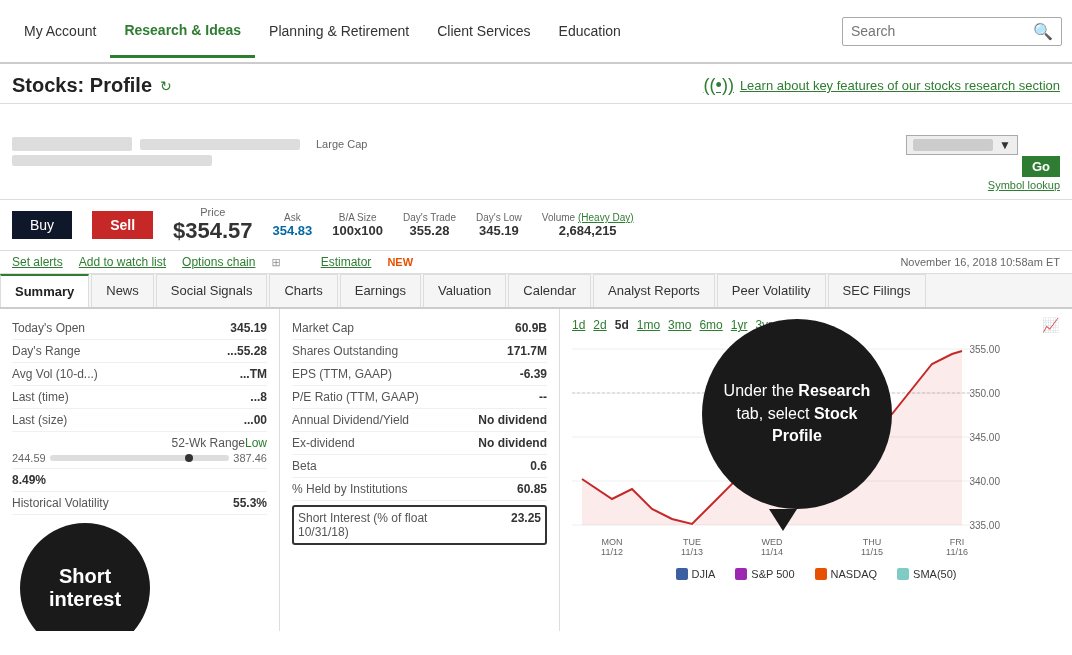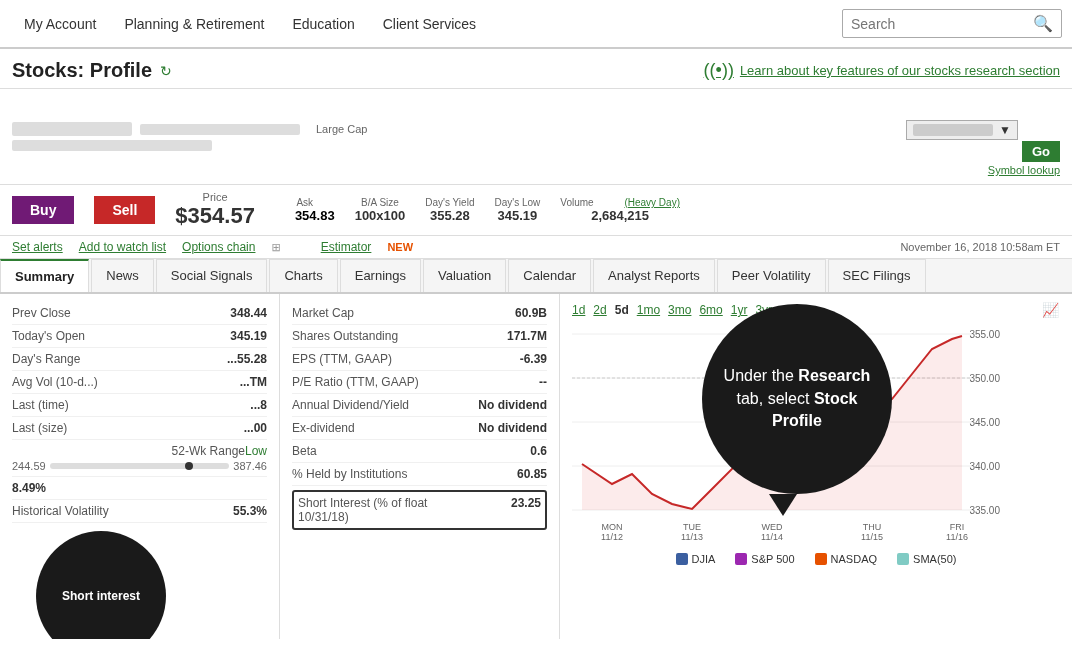"My Account" .top-nav { height: 49px -> 64px }
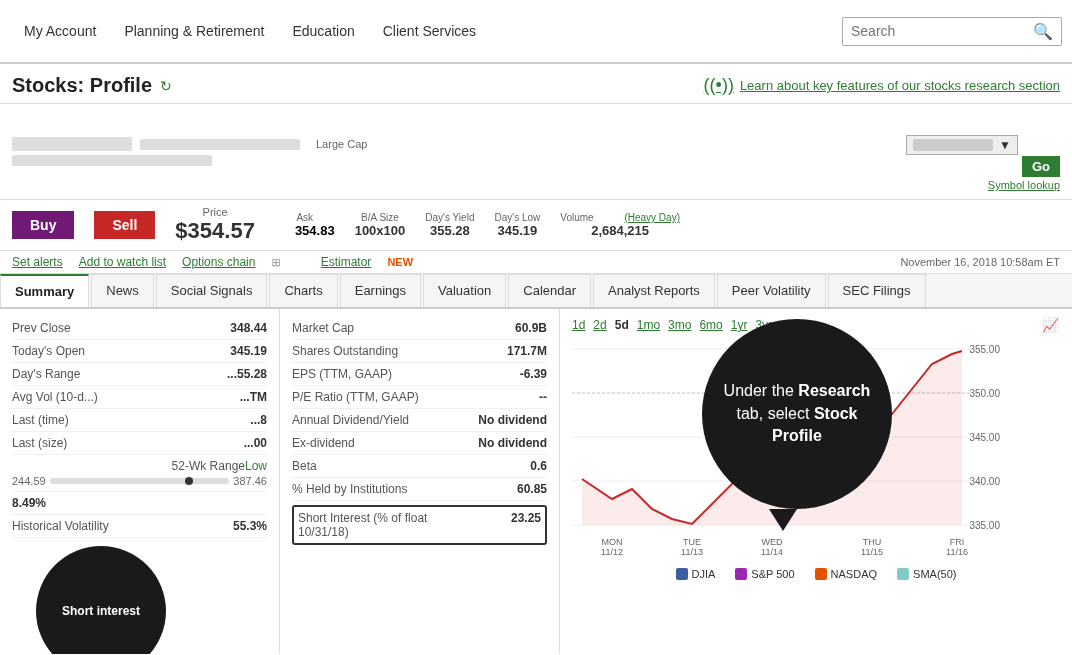"Research & Ideas" div.nav-item { html: none -> <div>Research &amp; Ideas</div> }
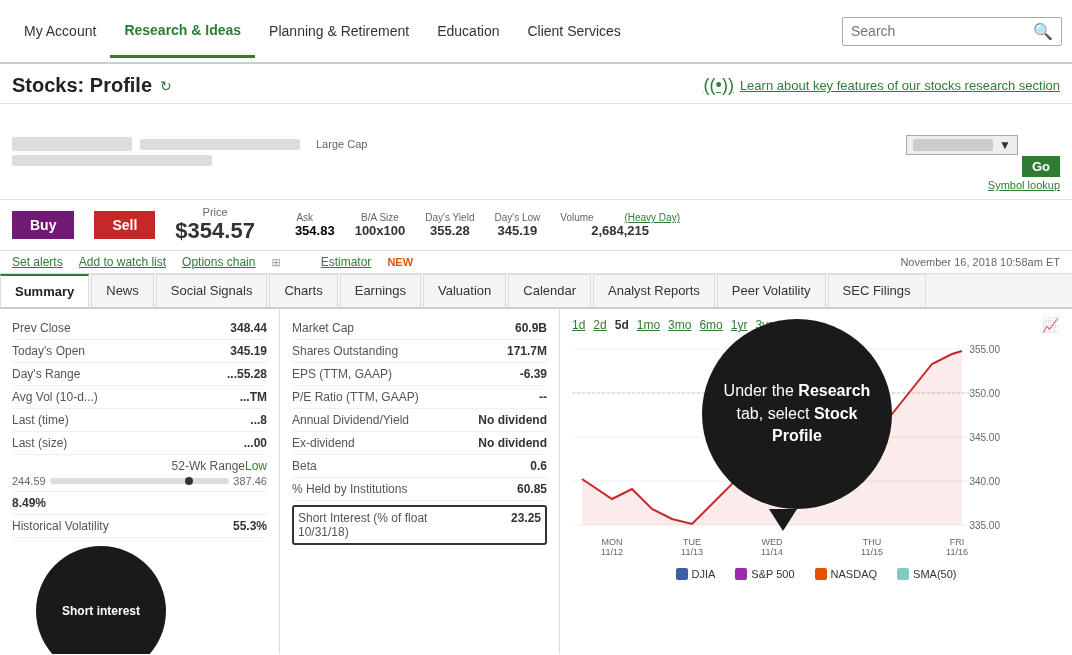"Education" div.nav-item { order: before "Client Services" -> after "Client Services" }
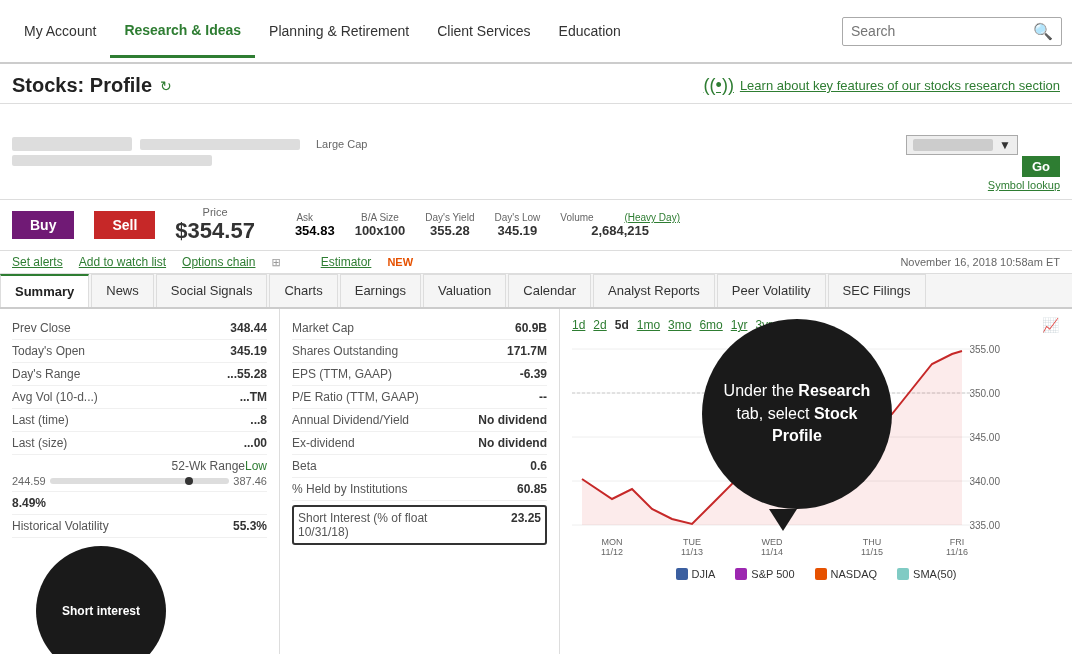"Buy" .buy-btn { background: #701a75 -> #0f172a; font-weight: bold -> normal }
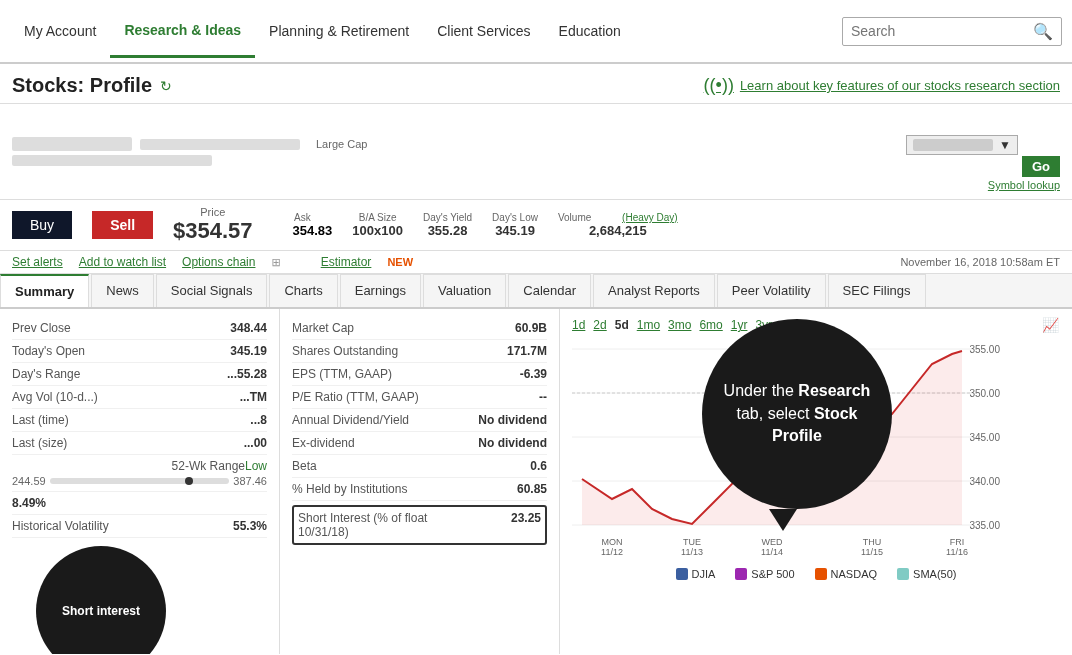"Day's Yield" span.stat-label { text: Yield -> Trade }
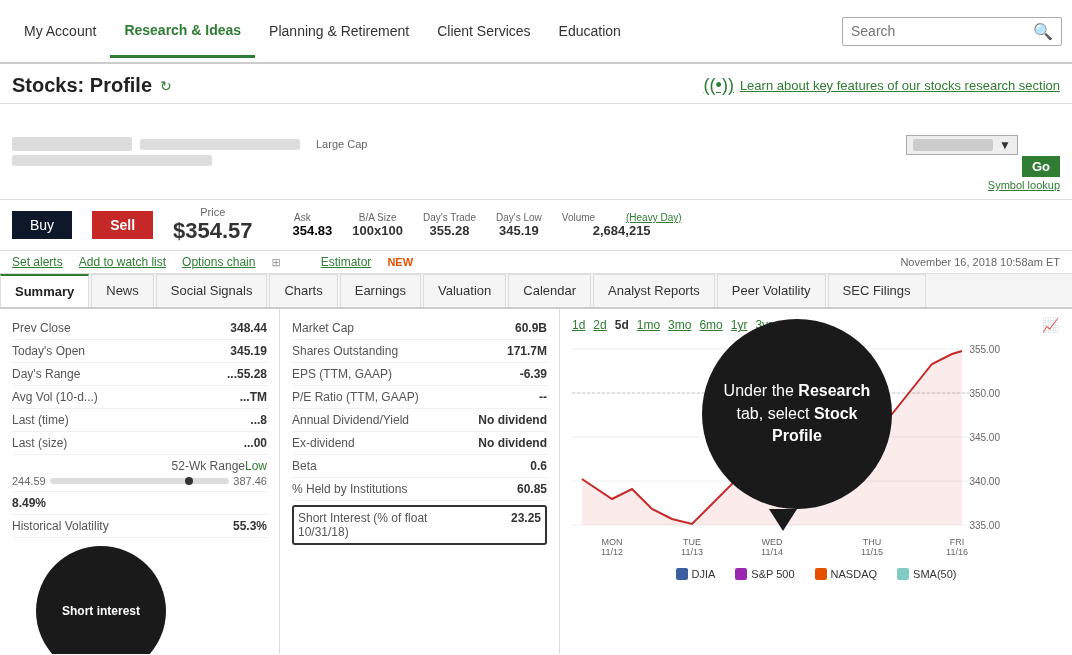"(Heavy Day)" .volume-link { margin-left: 28px -> none }
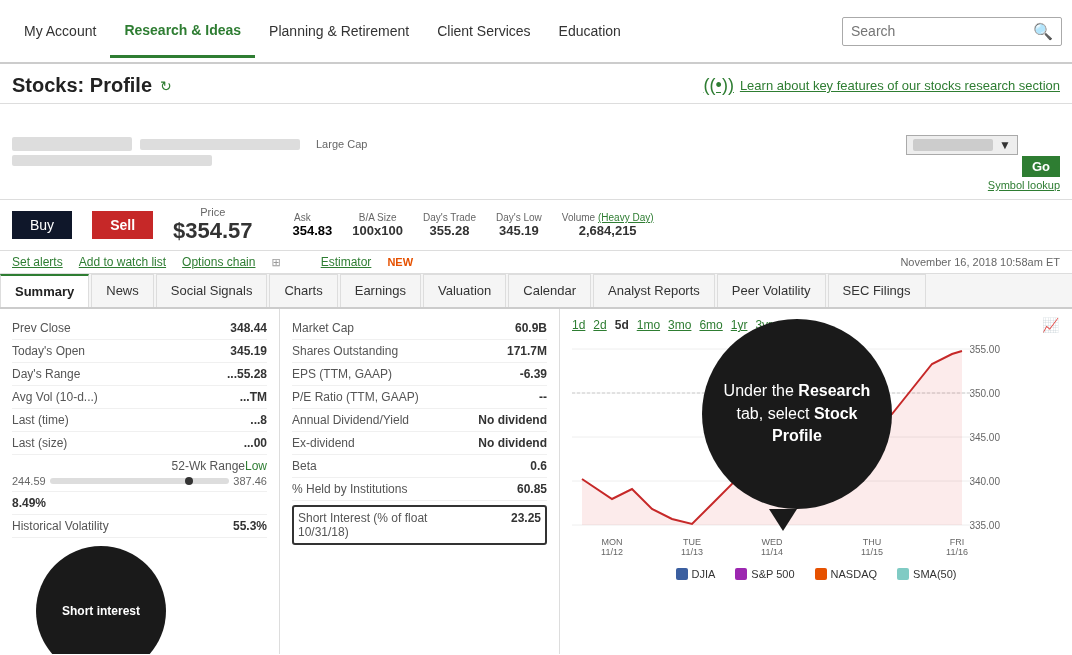"354.83" .stat-val.green { color: #000000 -> #0369a1; margin-left: 20px -> none }
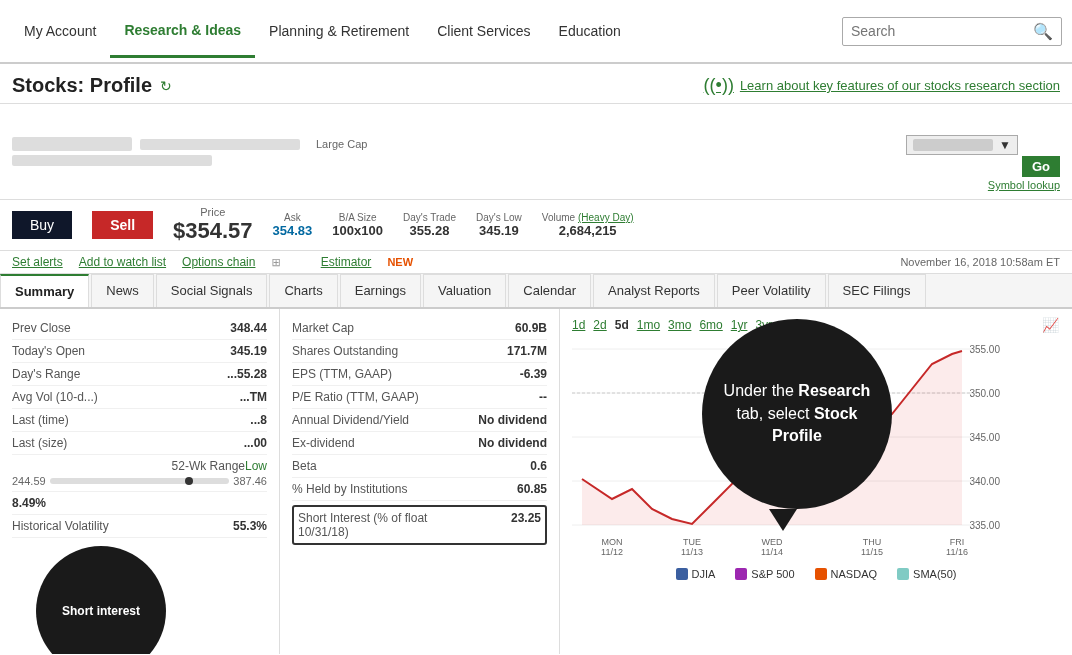"Prev Close" div.stat-row { html: <div> <span>Prev Close</span> <span>348.44</span> </div> -> none }
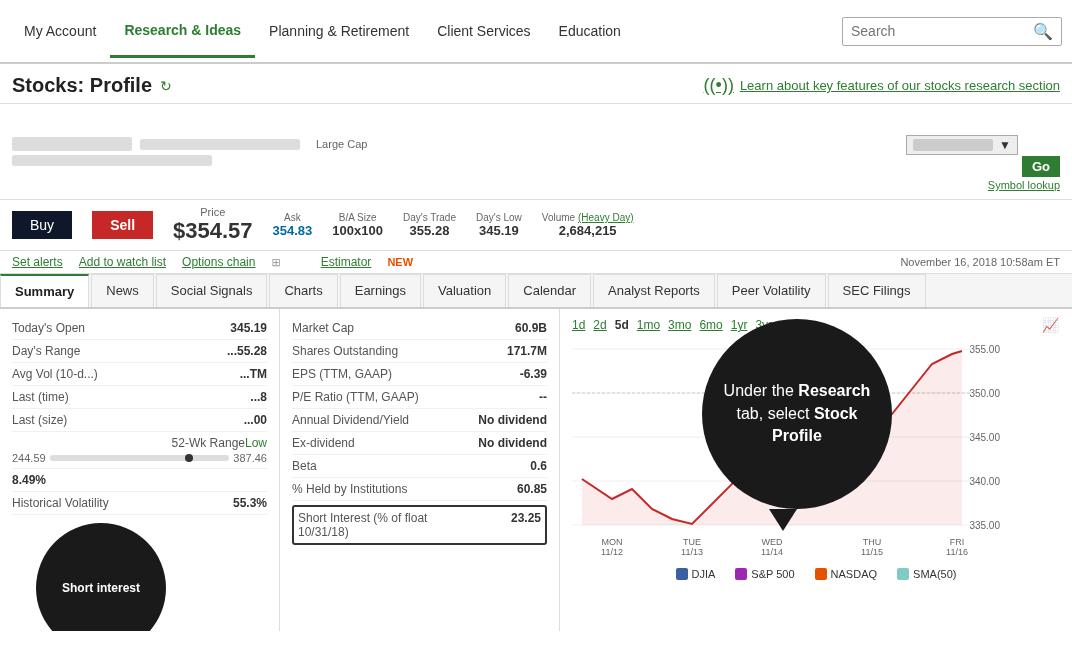"Short interest" div { font-size: 12px -> 20px; left: 24px -> 8px }
